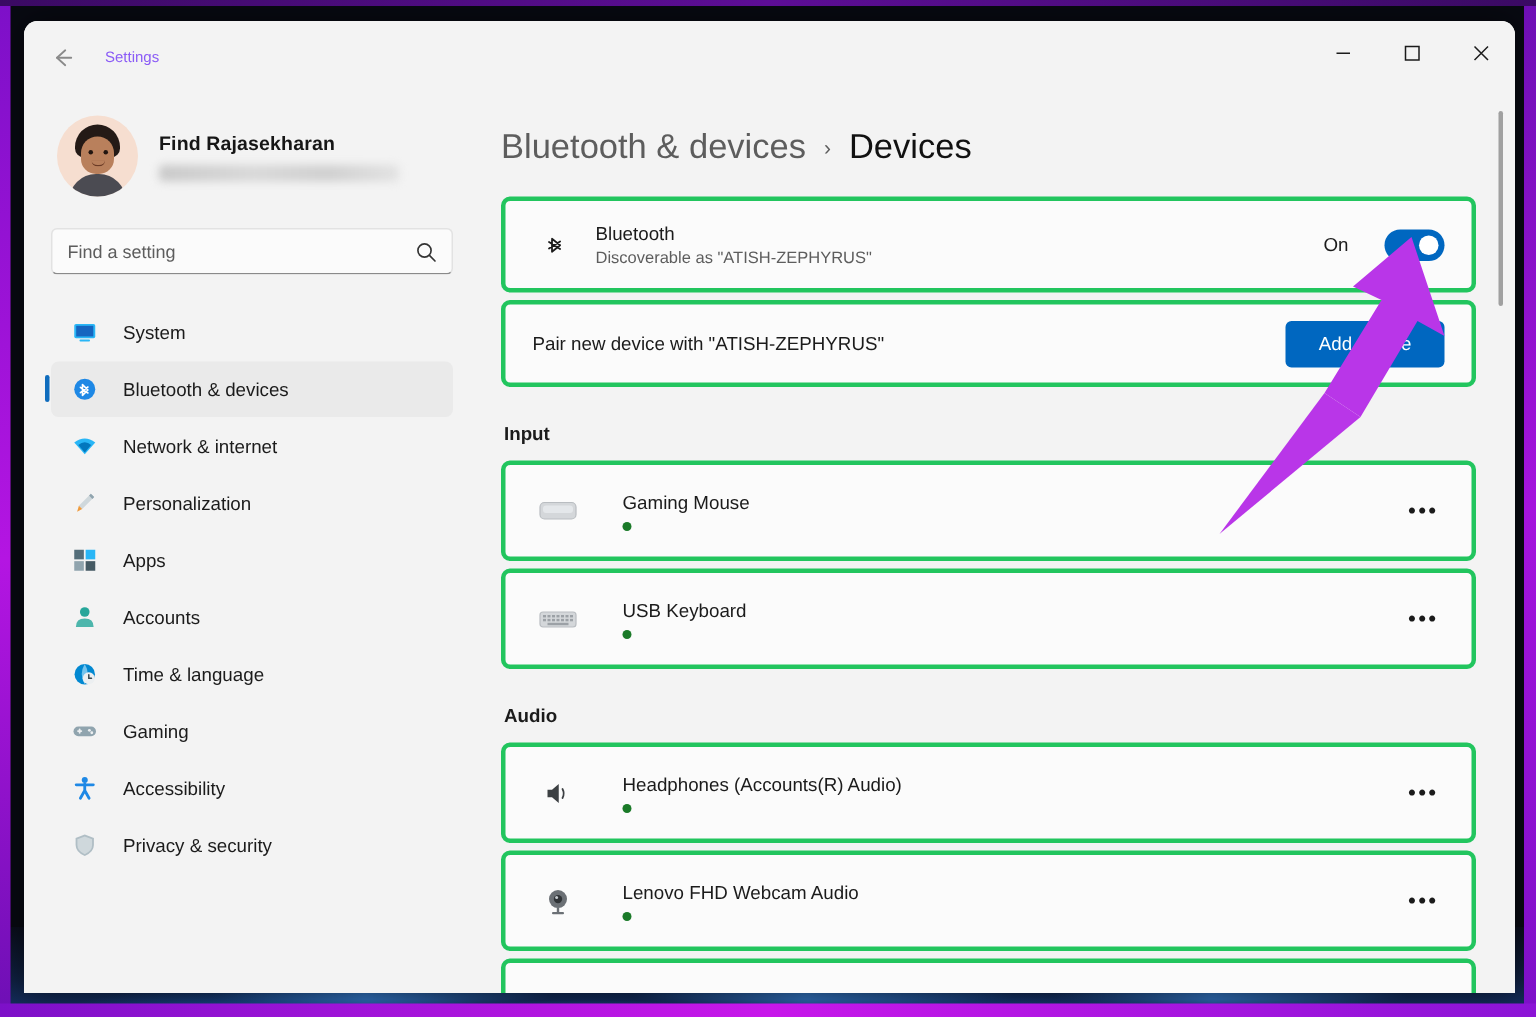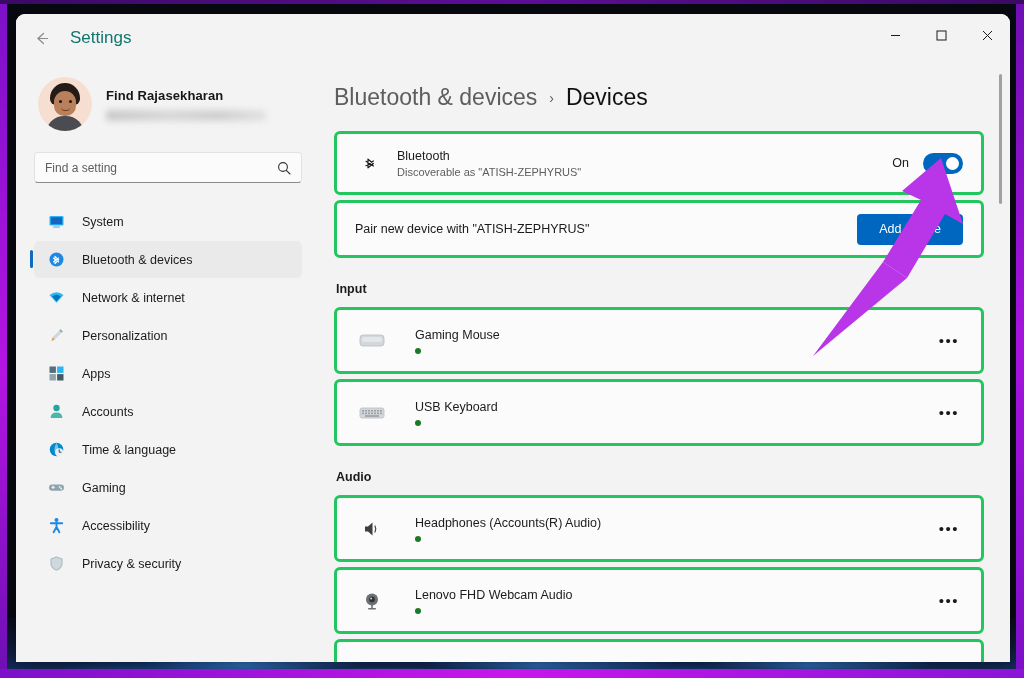"Settings" .app-title { color: #0f766e -> #8b5cf6; font-size: 17px -> 10px }
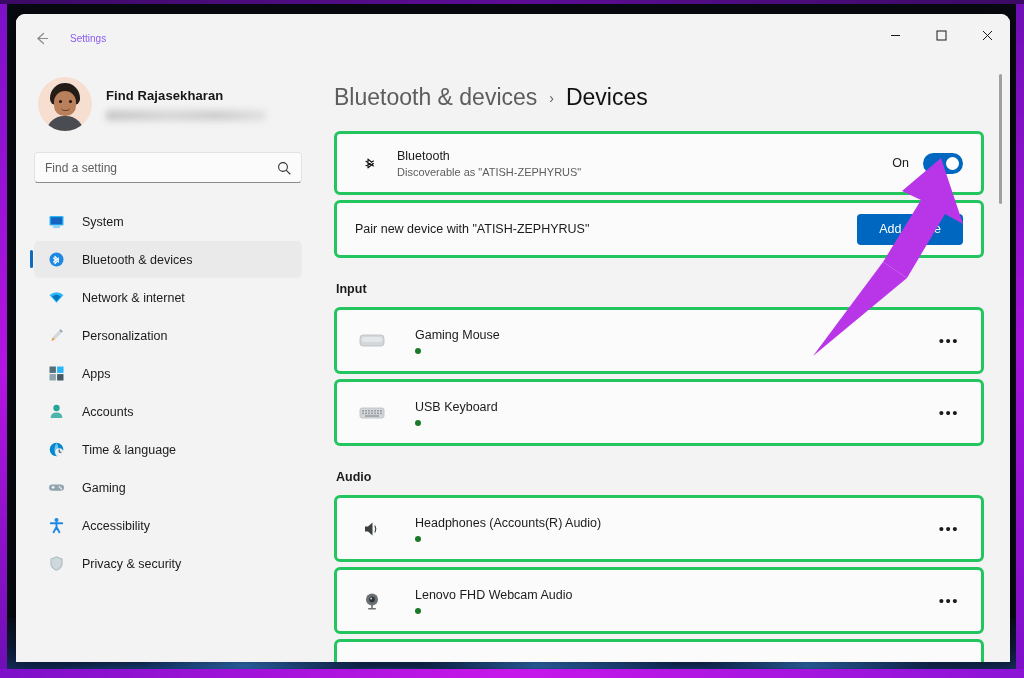"On" .toggle-label { margin-right: 14px -> 24px }
